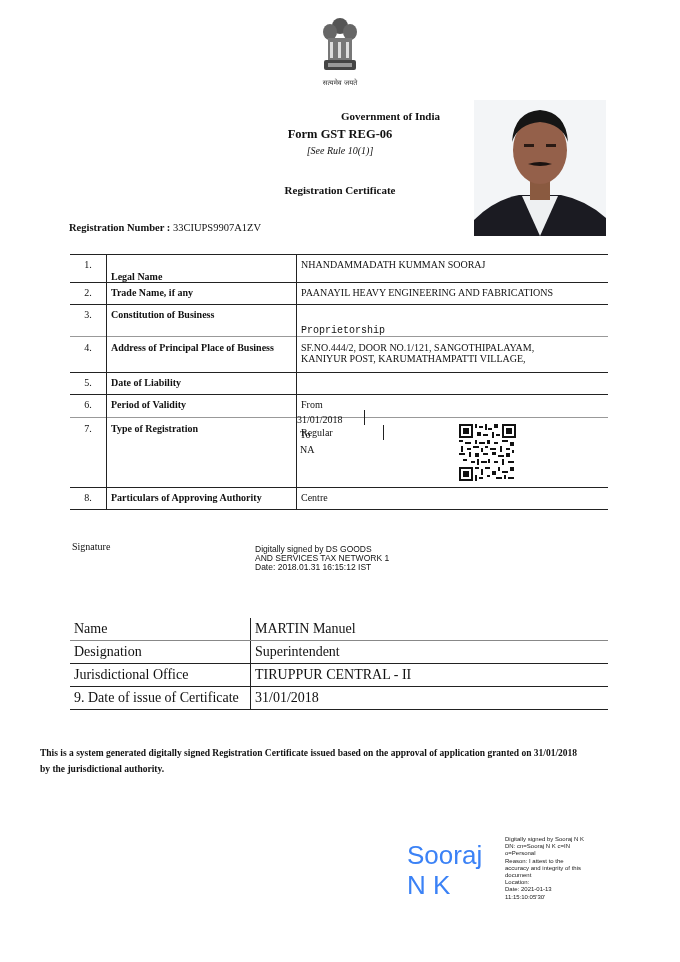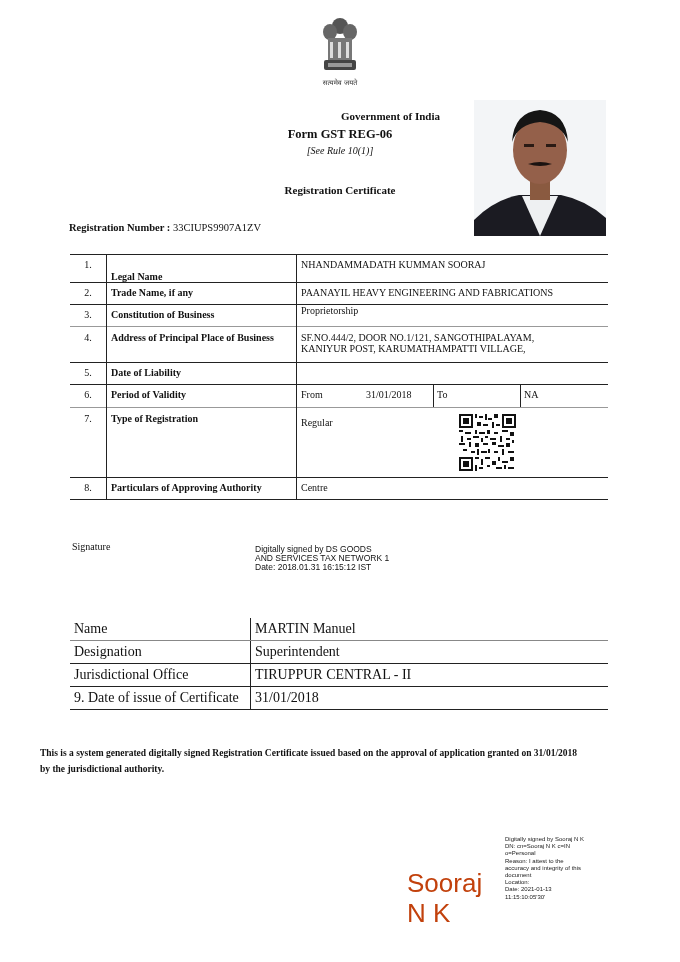"Proprietorship" td.val { font-family: none -> Liberation Mono, monospace; padding-top: 0 -> 20px }
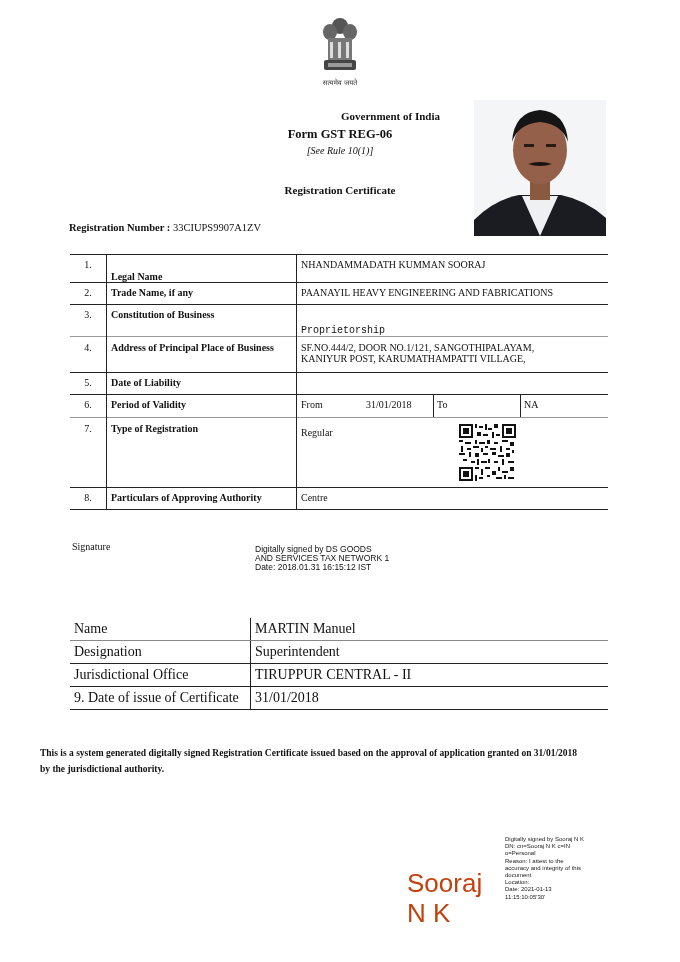"From" div { flex-direction: none -> column }
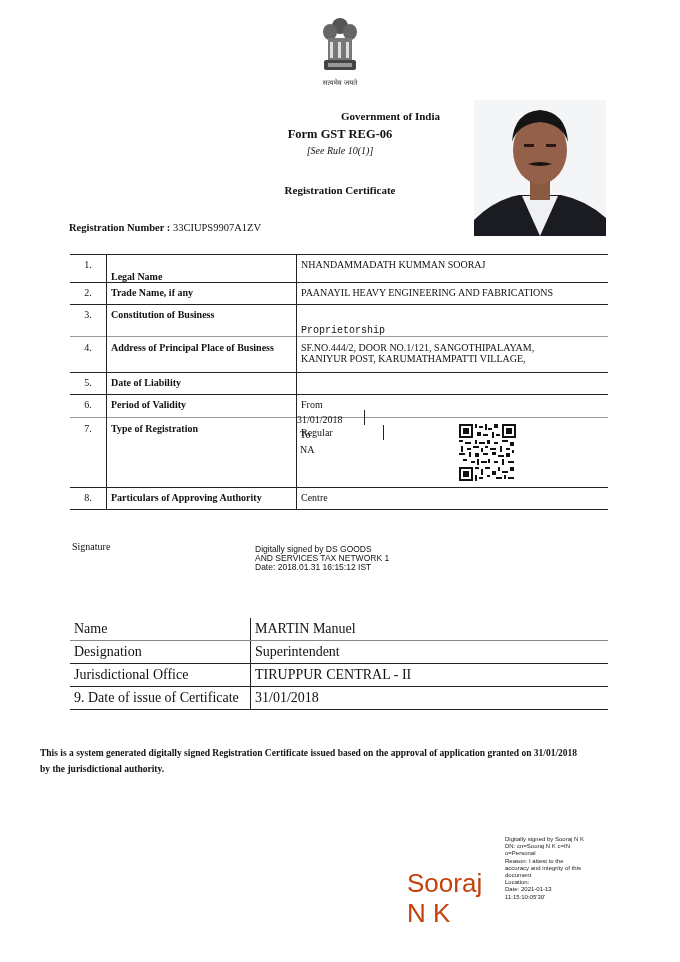"Sooraj" .sig-big { color: #c2410c -> #3b82f6; top: 868px -> 840px }
